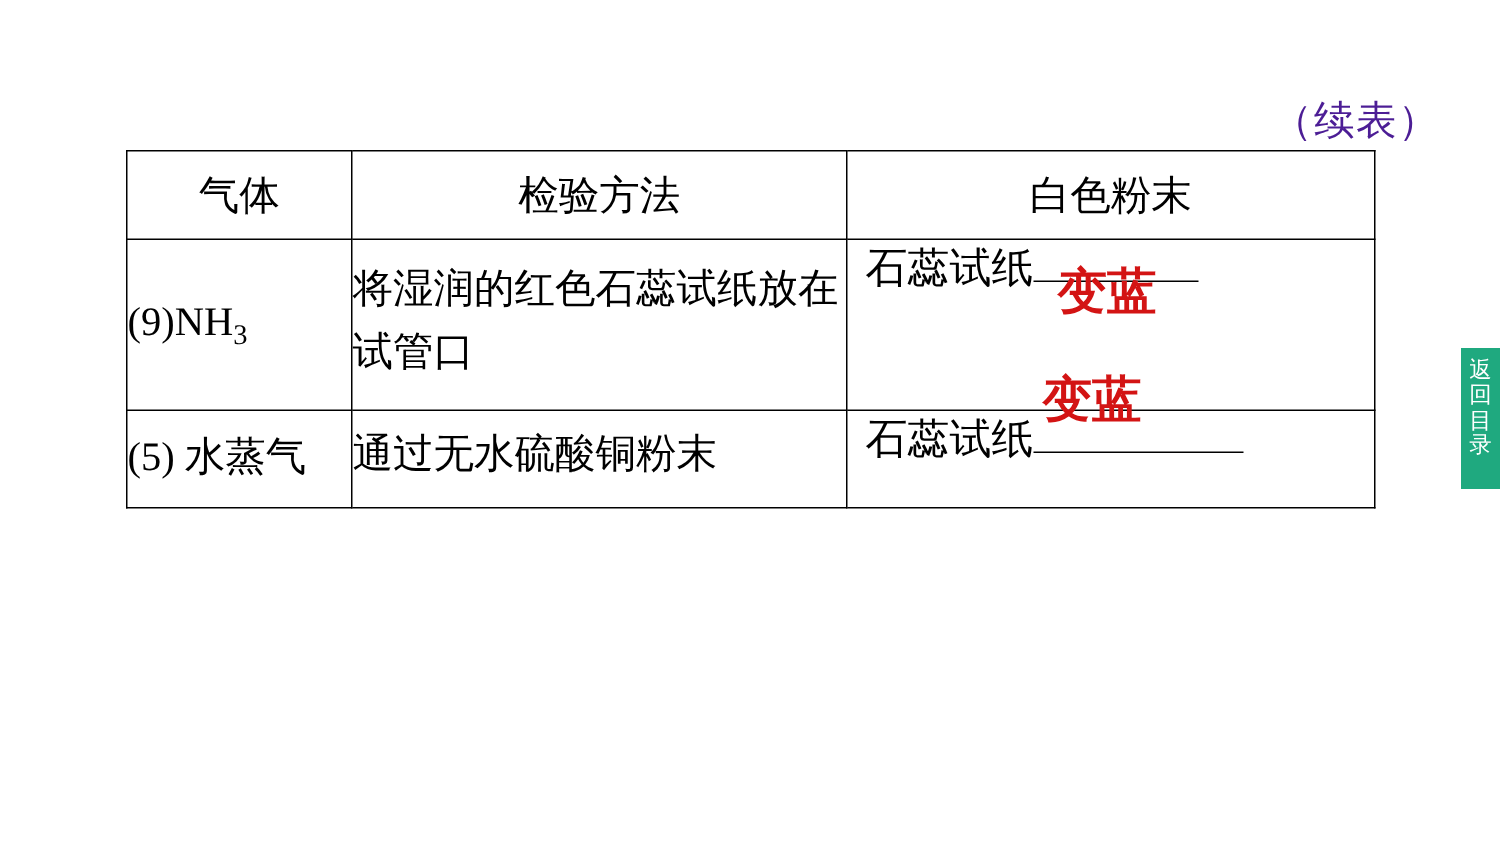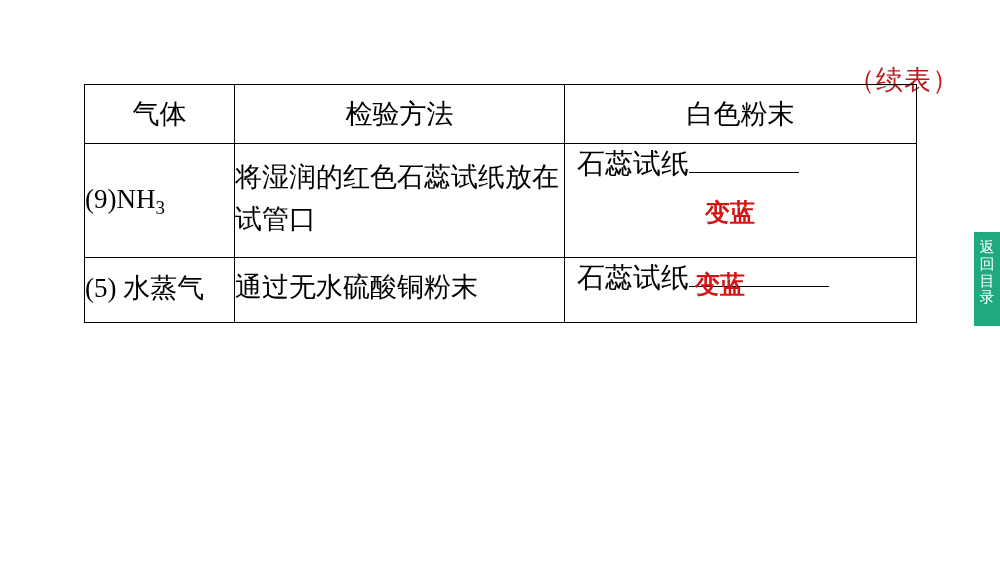"（续表）" .cont-label { color: #b91c1c -> #4c1d95 }
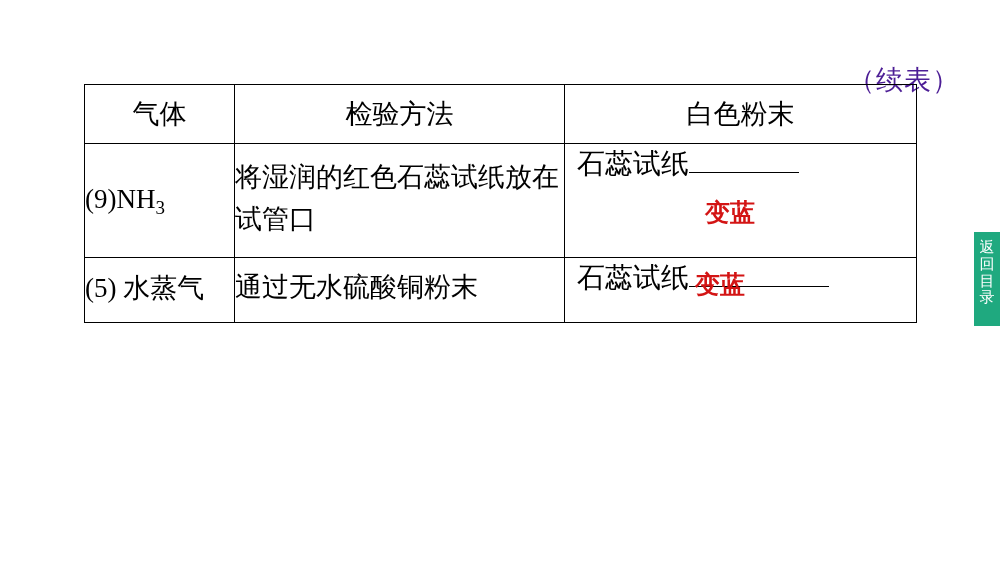"气体" .tbl { top: 84px -> 100px }
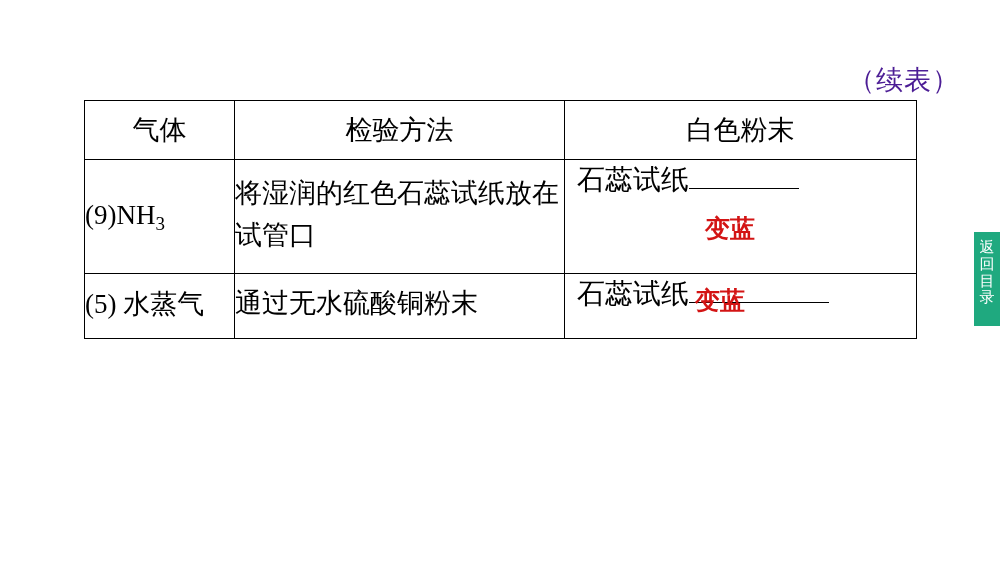"变蓝" .red-ann { font-size: 25px -> 33px; margin-top: 40px -> none }
